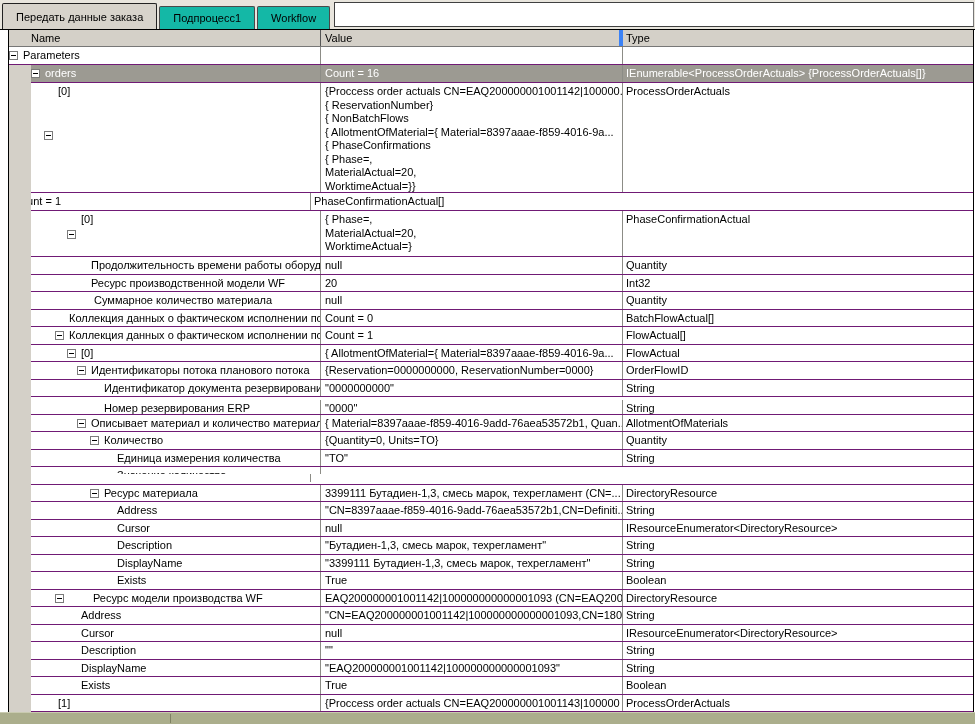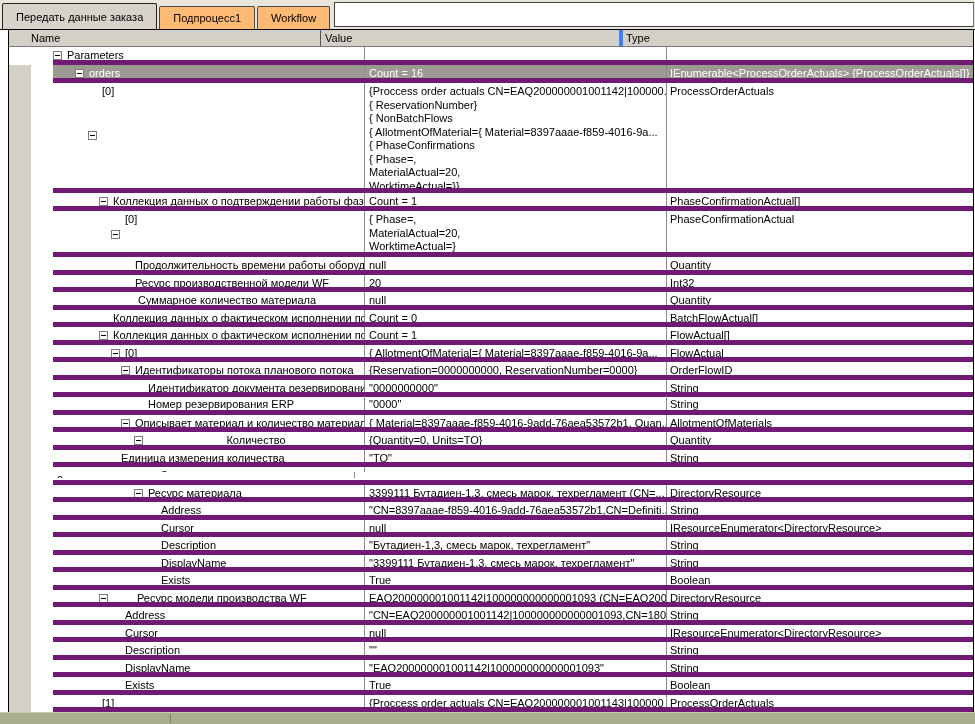"Подпроцесс1" .tab { background: #fdba74 -> #14b8a6 }
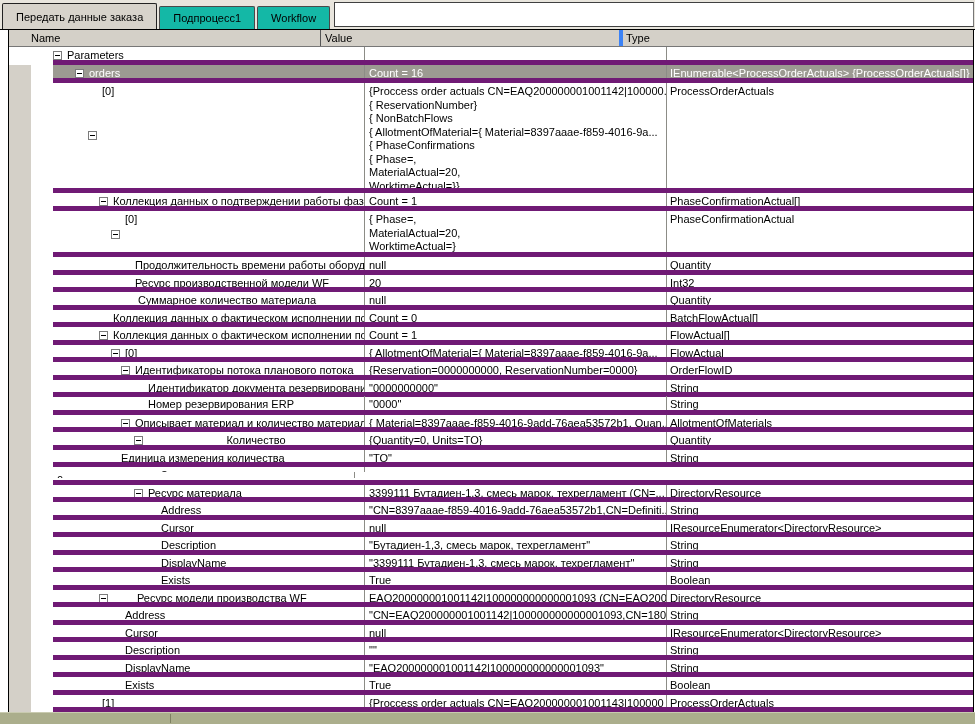"Parameters" .row { border-bottom: 5px solid #701a75 -> 1px solid #701a75; margin-left: 44px -> none }
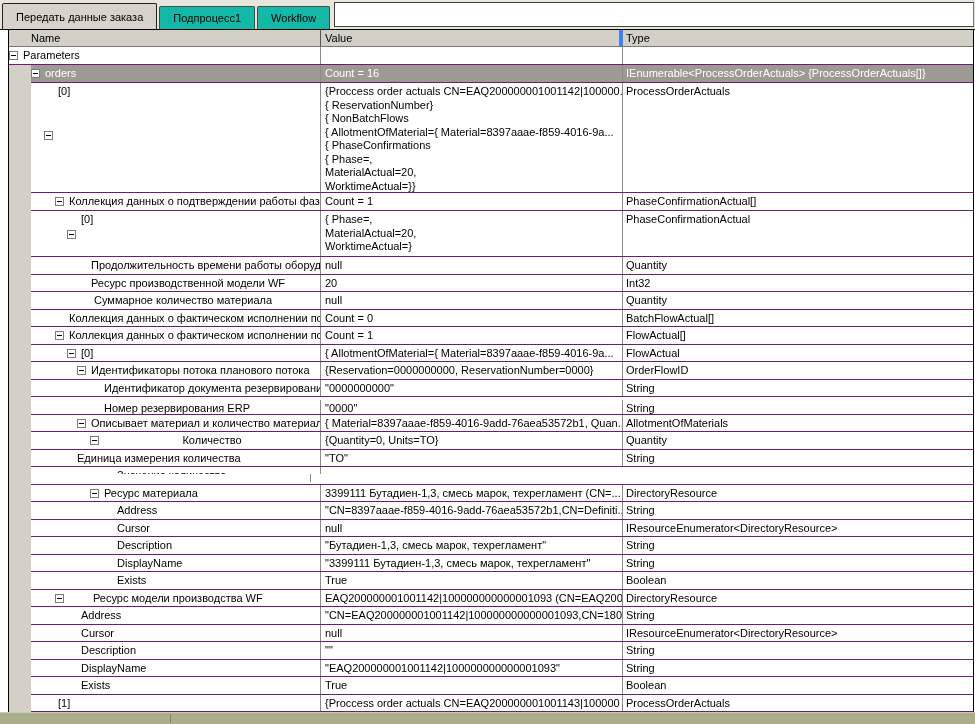"Коллекция данных о подтверждении работы" div.c { html: <div> <span></span> <span>Коллекция данных о подтверждении работы фаз</span> </div> -> none }
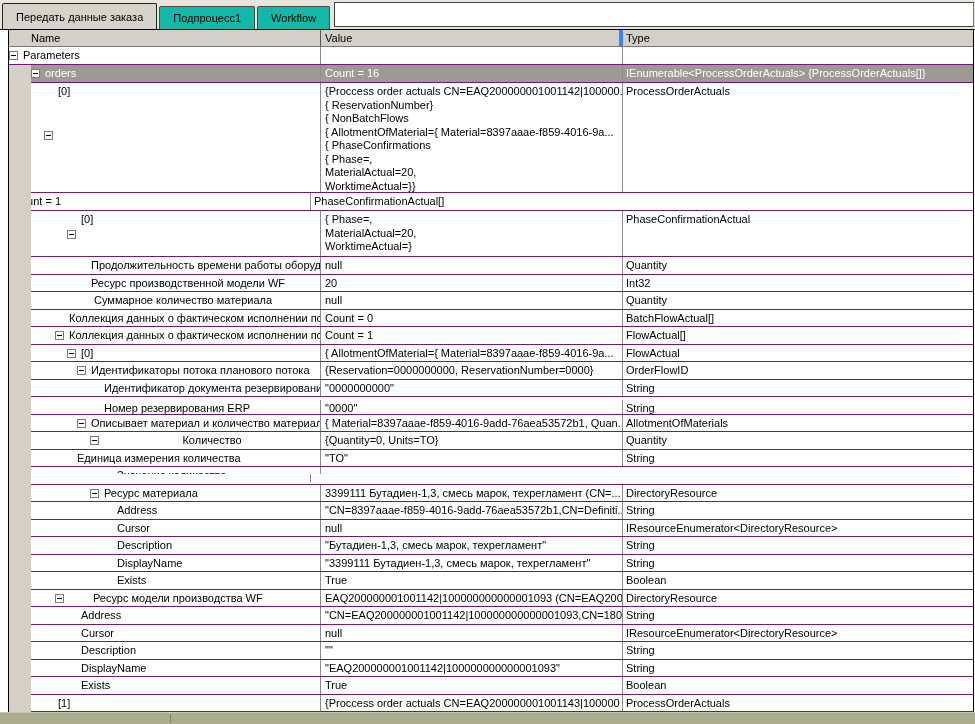"Количество" span.lbl { text-align: center -> none }
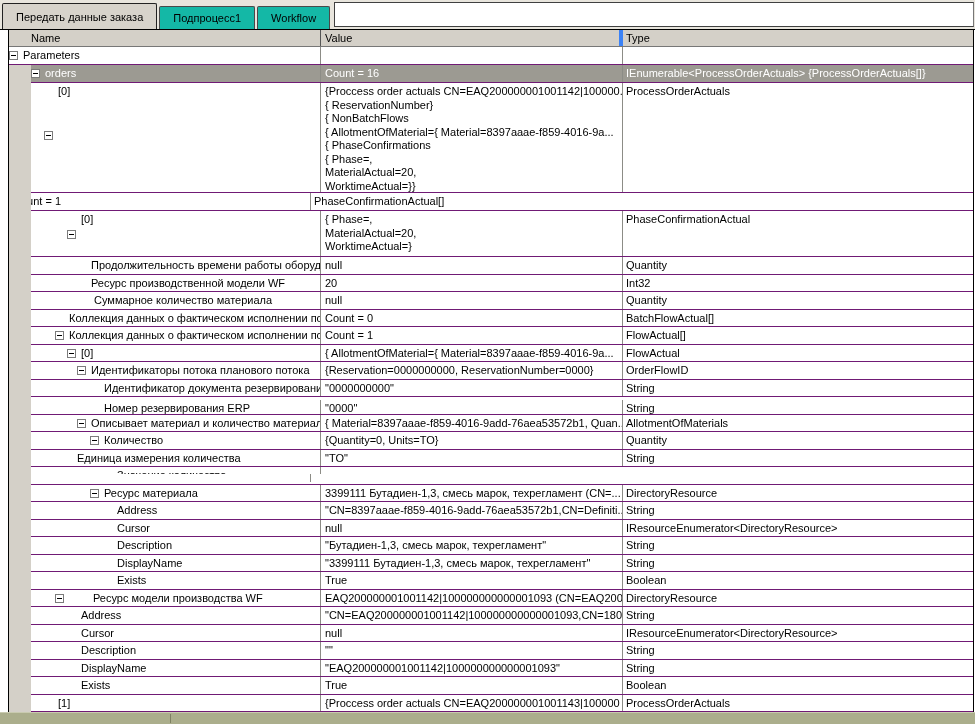"Единица измерения количества" span.lbl { padding-left: 68px -> 108px }
